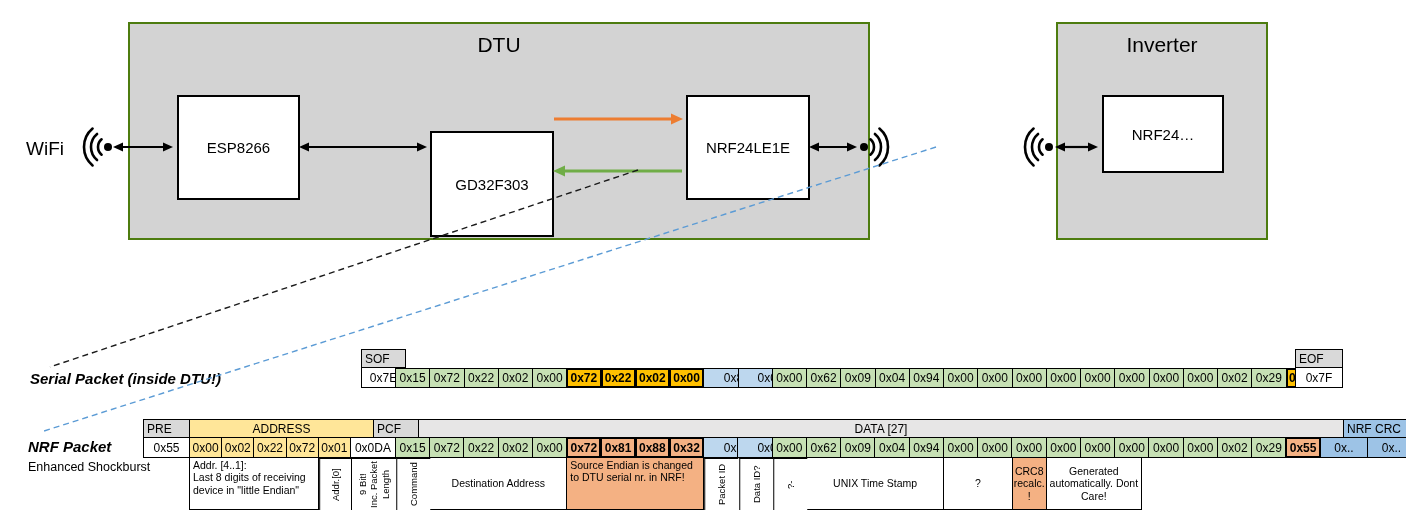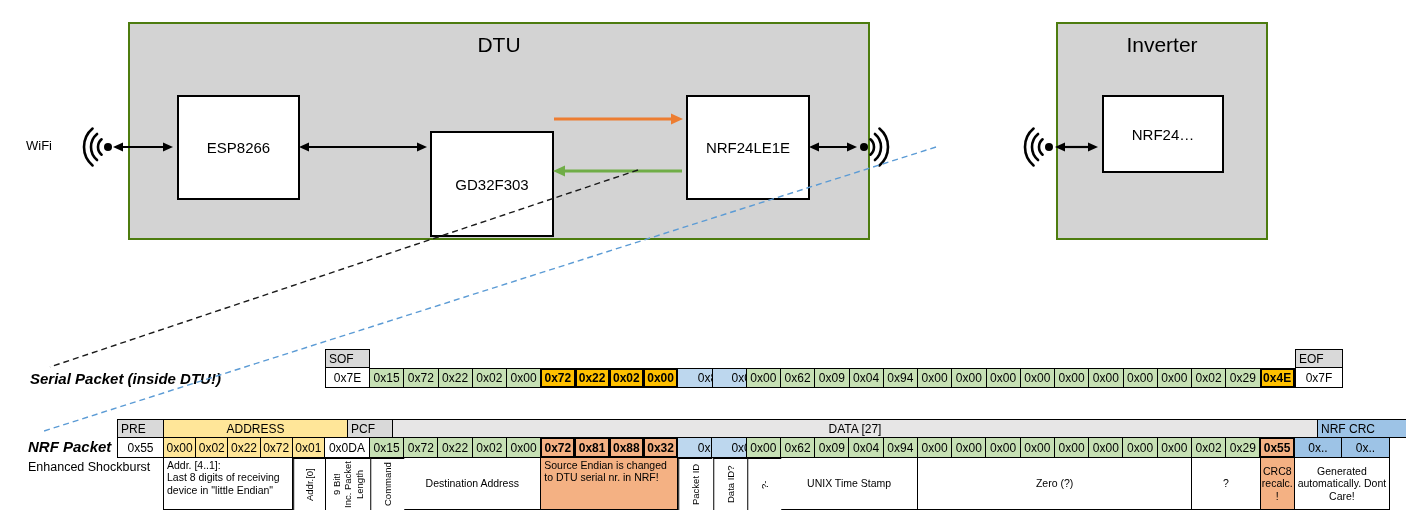"WiFi" .wifi-label { font-size: 13px -> 19px }
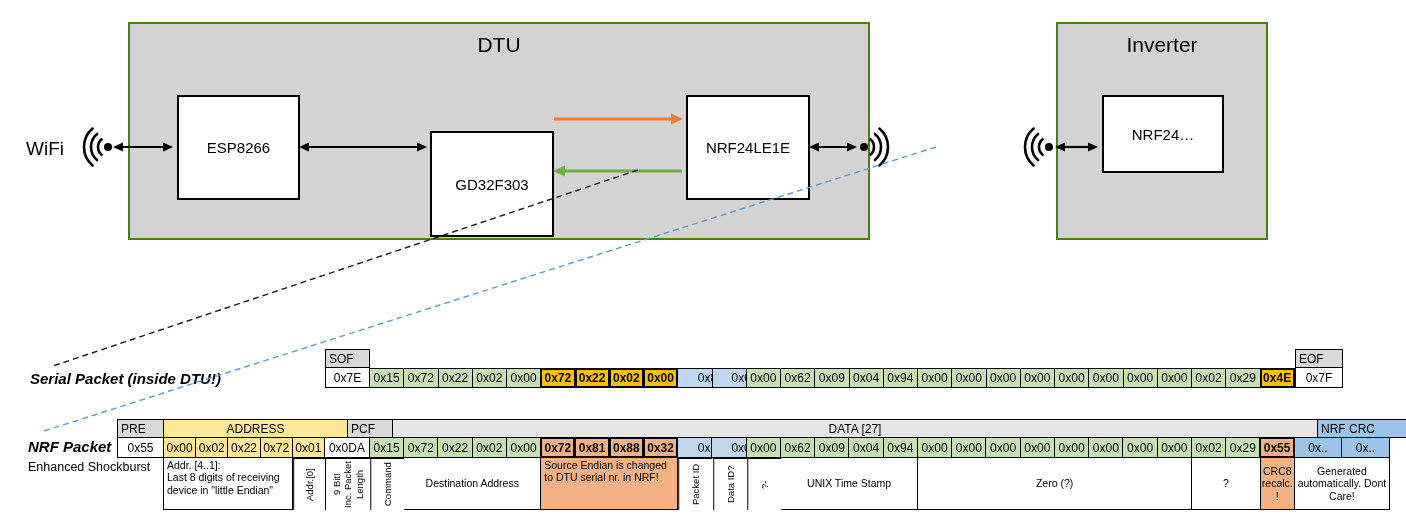"SOF" .w-sof { margin-left: none -> 36px }
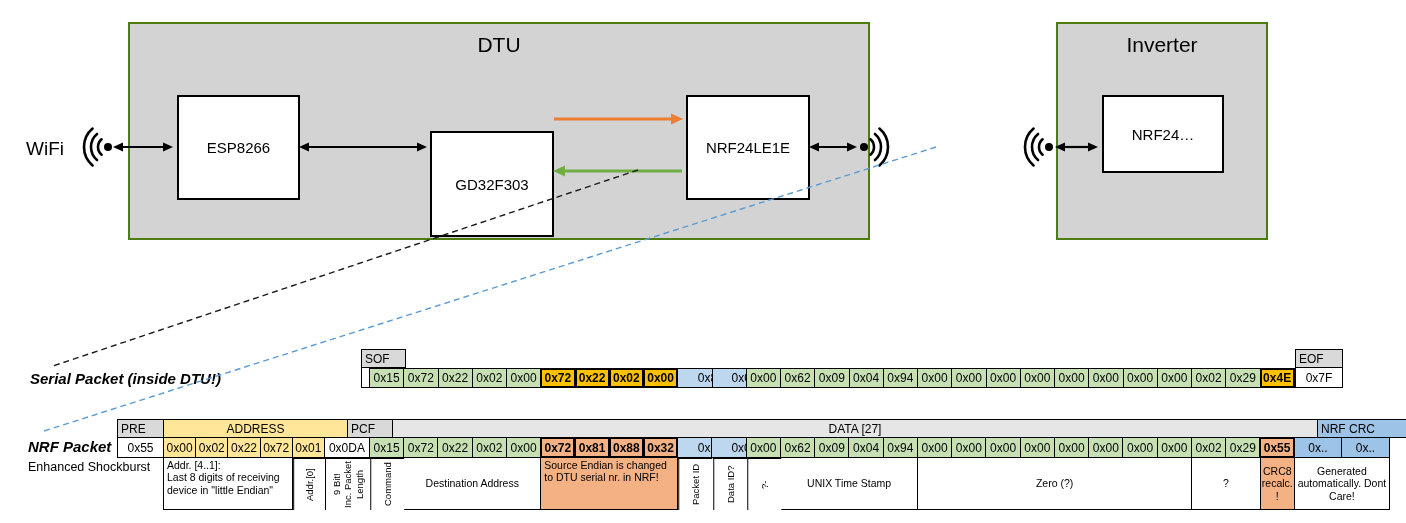"0x15" .cellrow { margin-left: none -> 26px }
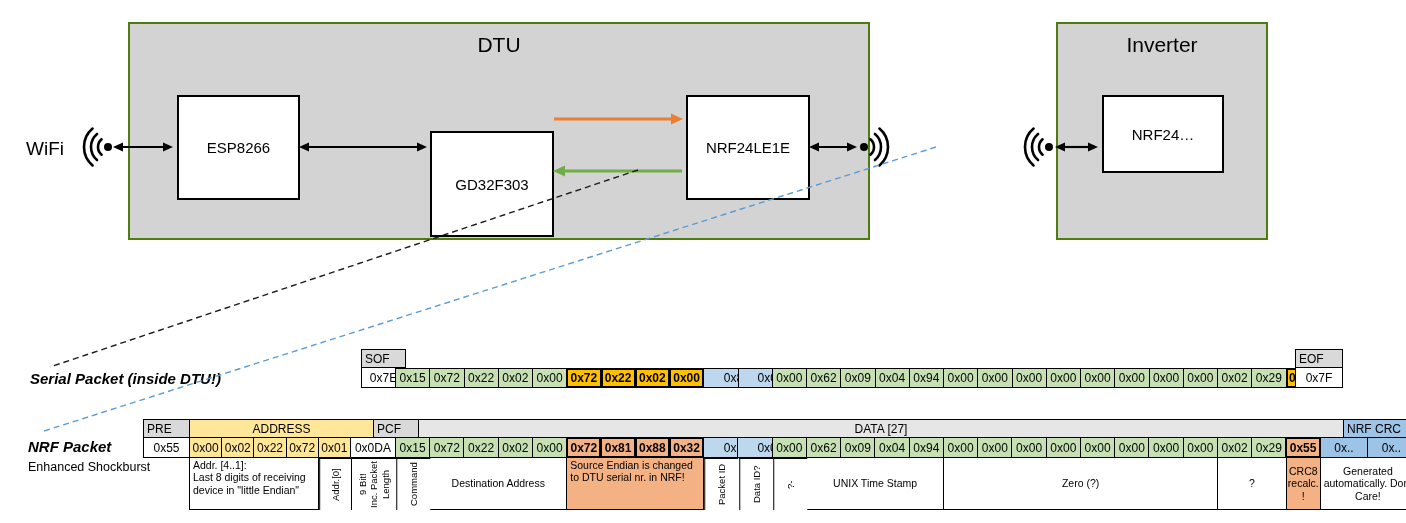"Zero (?)" div.cell { html: <div>Zero (?)</div> -> none }
